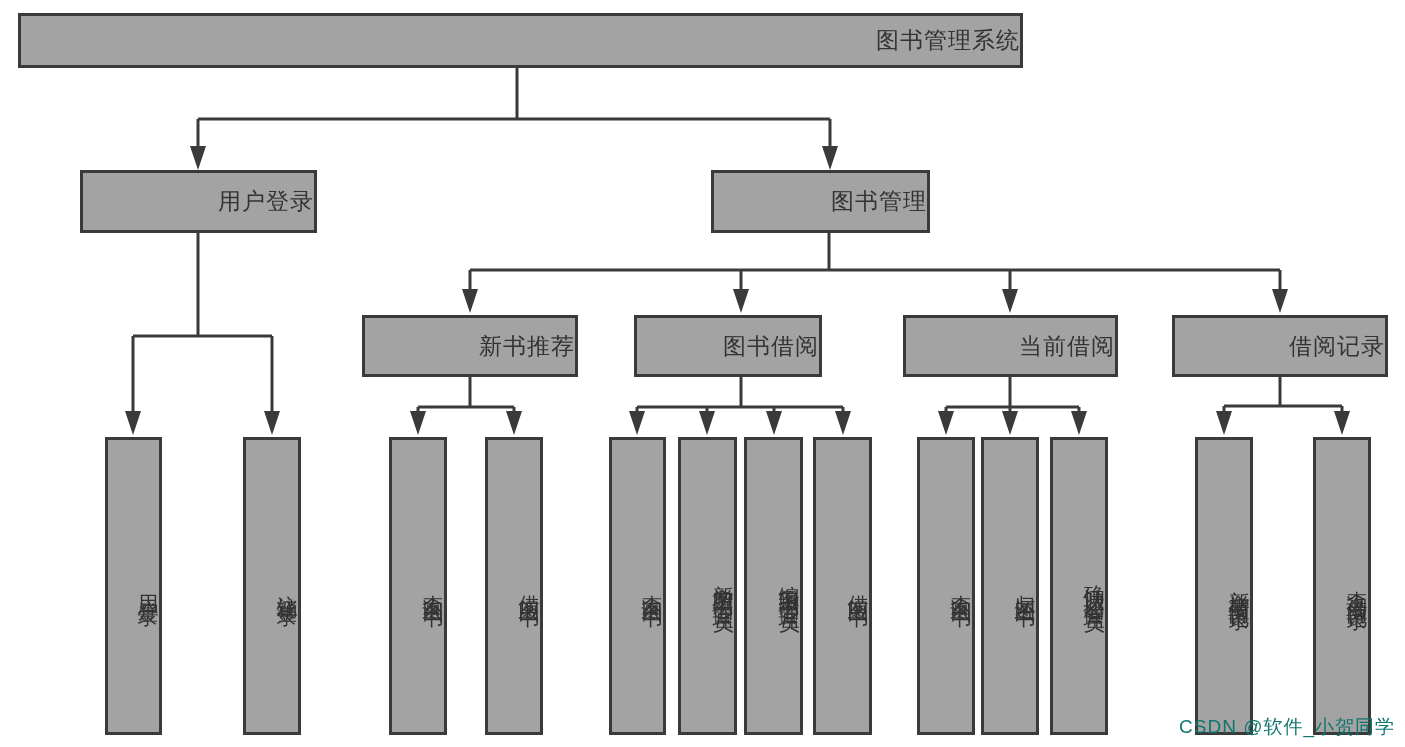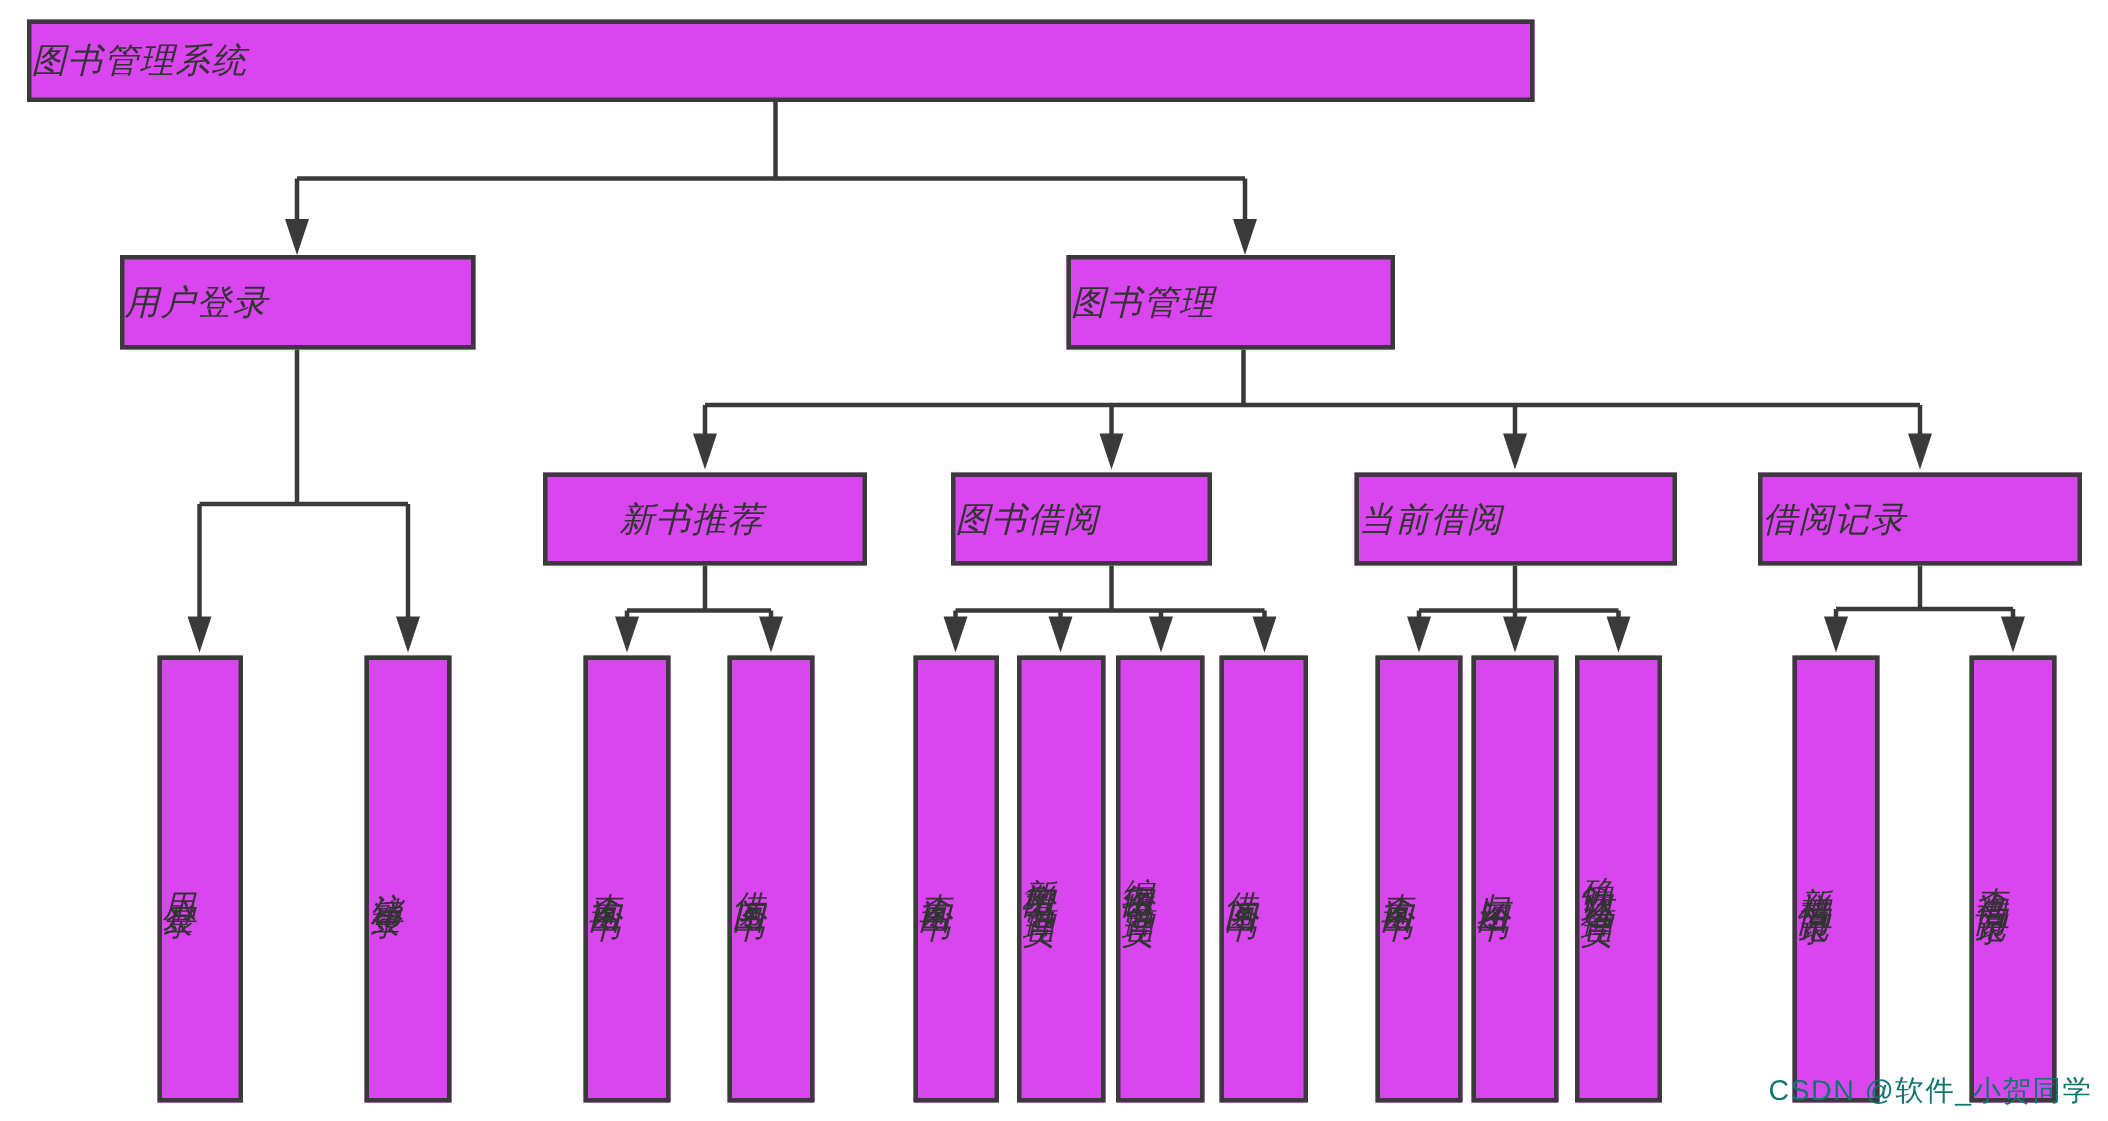"图书管理系统" .node { background: #d946ef -> #a3a3a3; font-style: italic -> none; justify-content: flex-start -> flex-end }
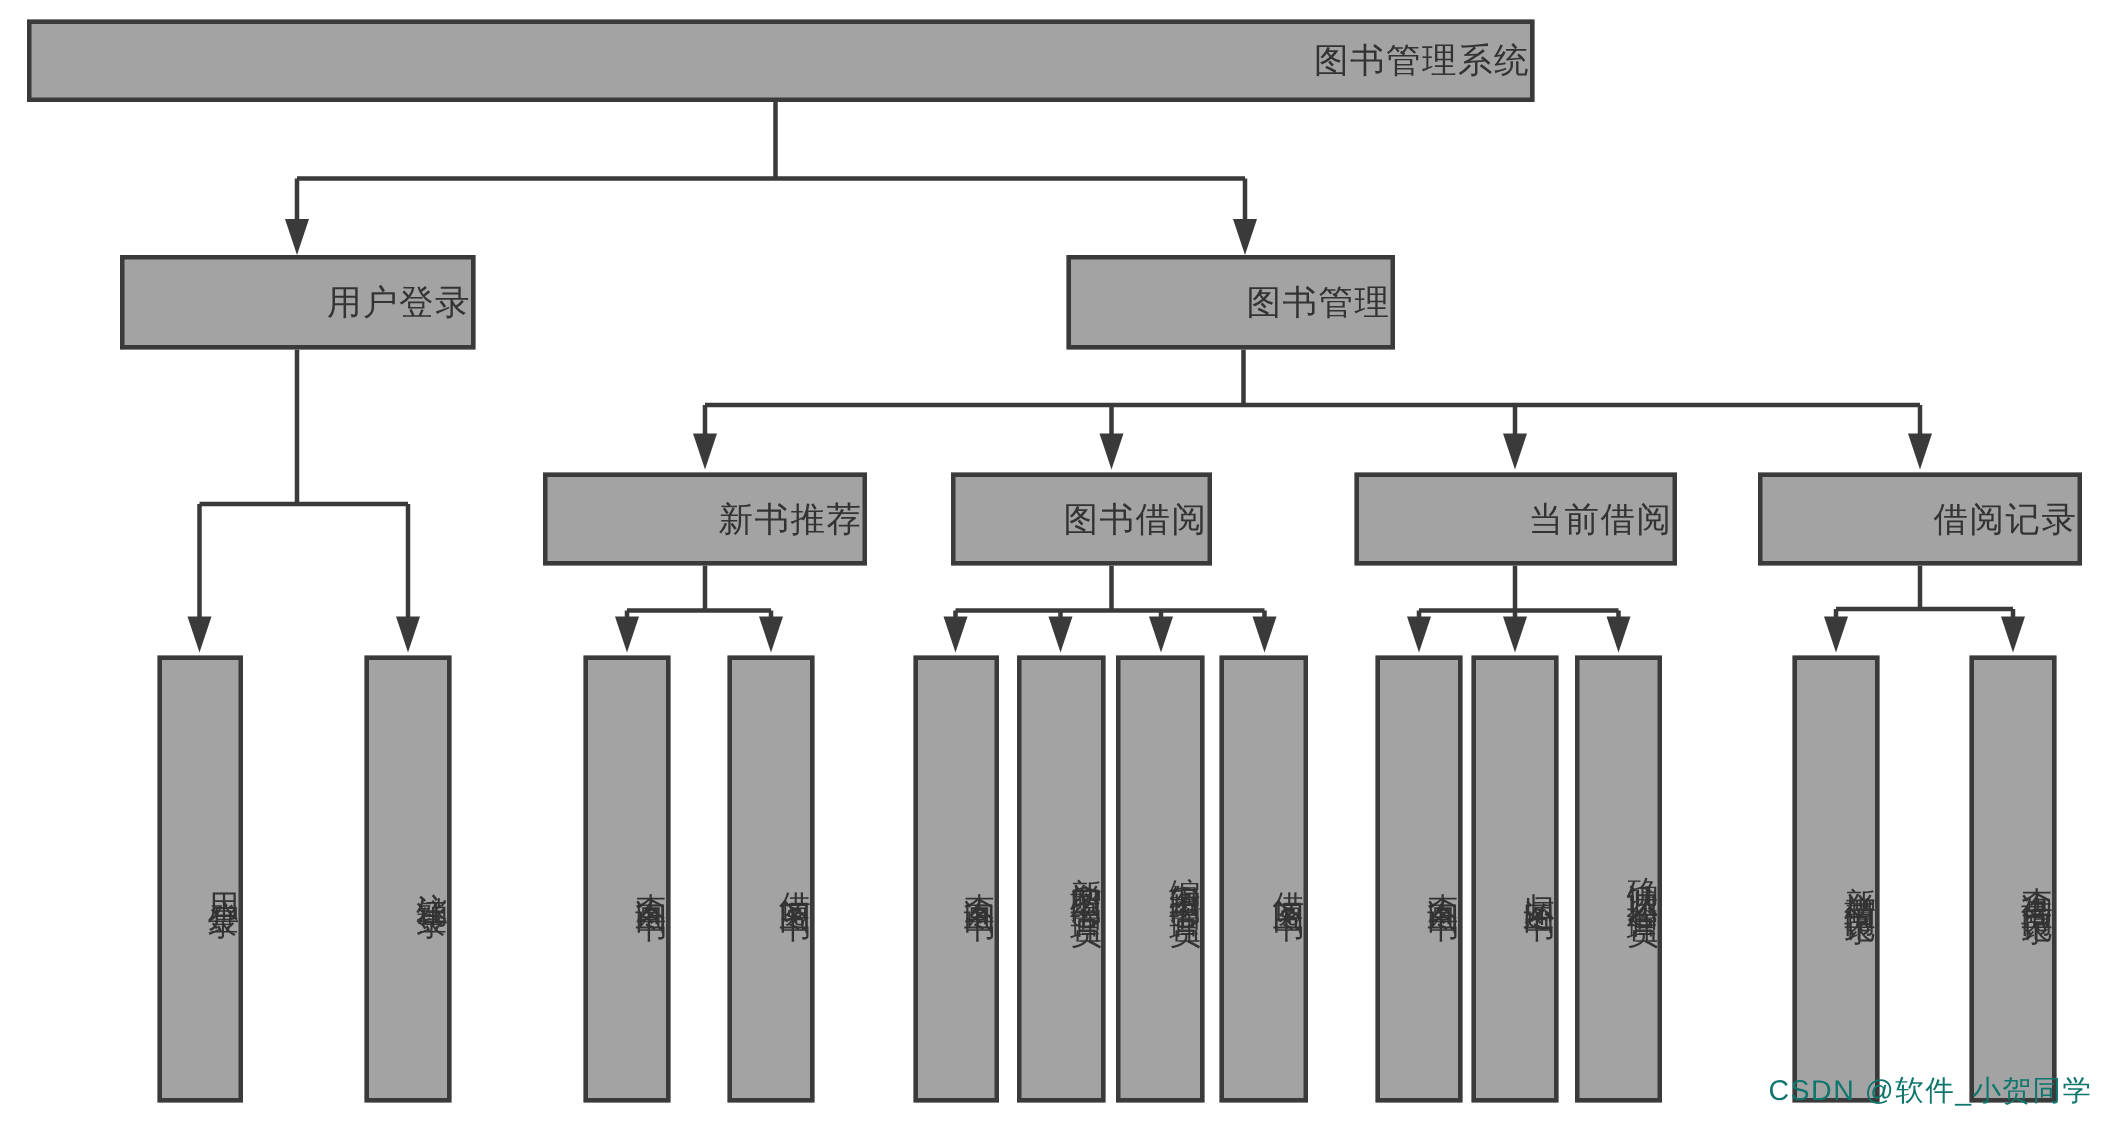"图书借阅" #n-borrow { width: 174px -> 188px }
